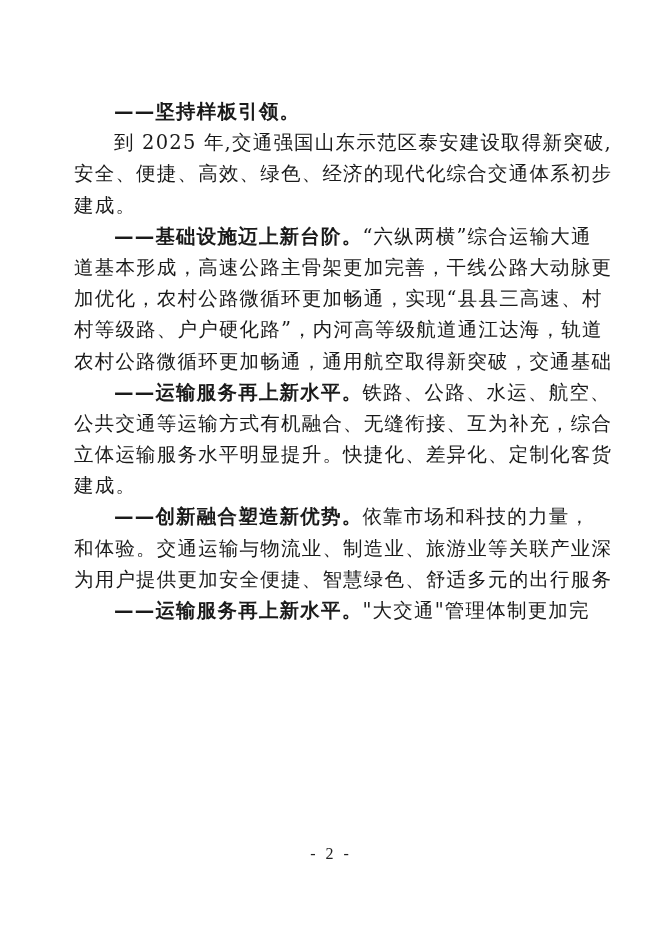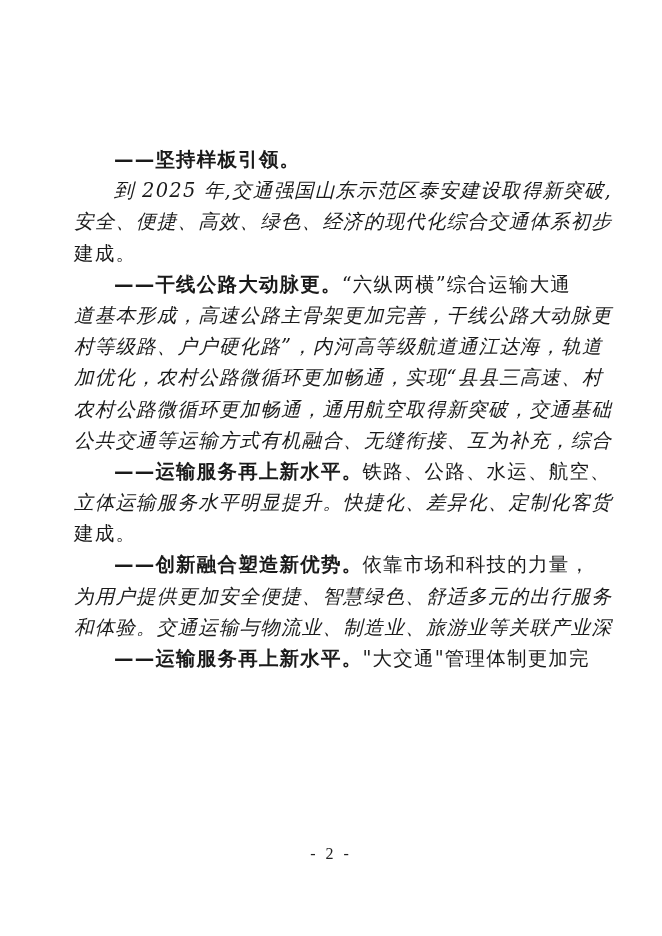"——坚持样板引领。" .page { margin-top: 48px -> none }
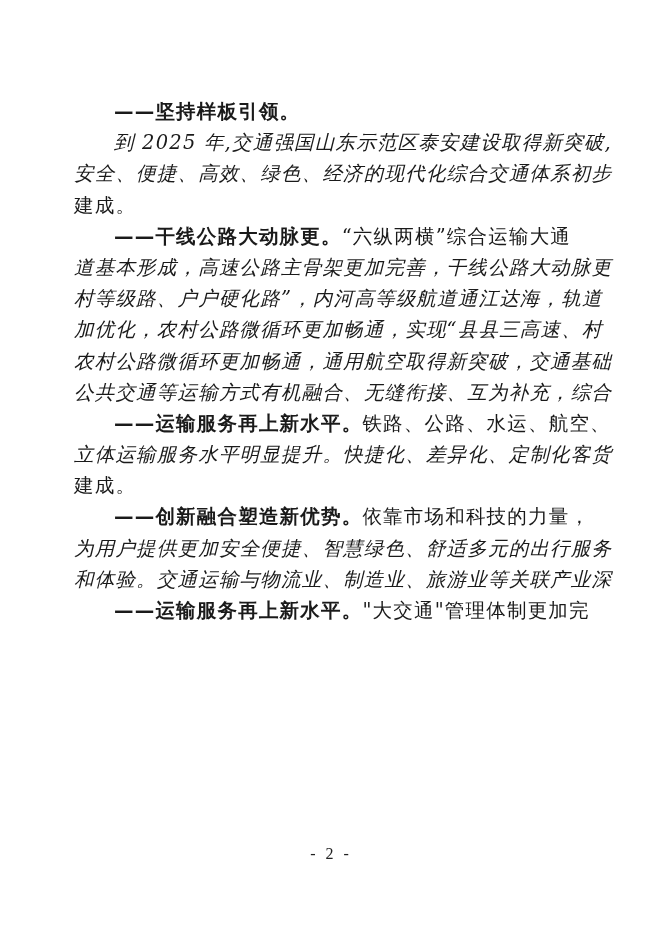"到 2025 年,交通强国山东示范区泰安建设取得新突破," .justify { font-style: italic -> none }
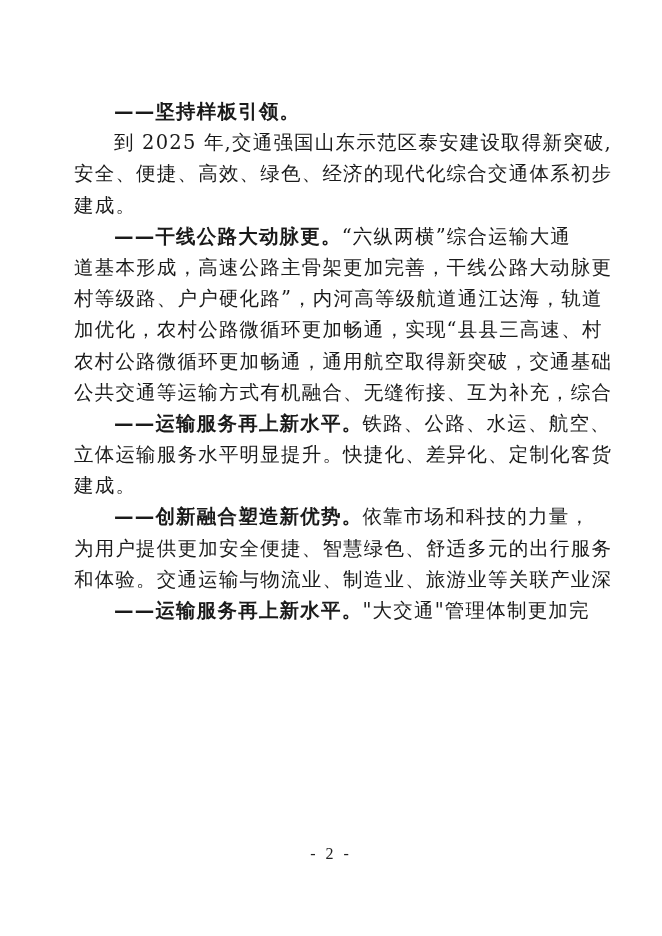"——干线公路大动脉更。" span.bold { text: 干线公路大动脉更 -> 基础设施迈上新台阶 }
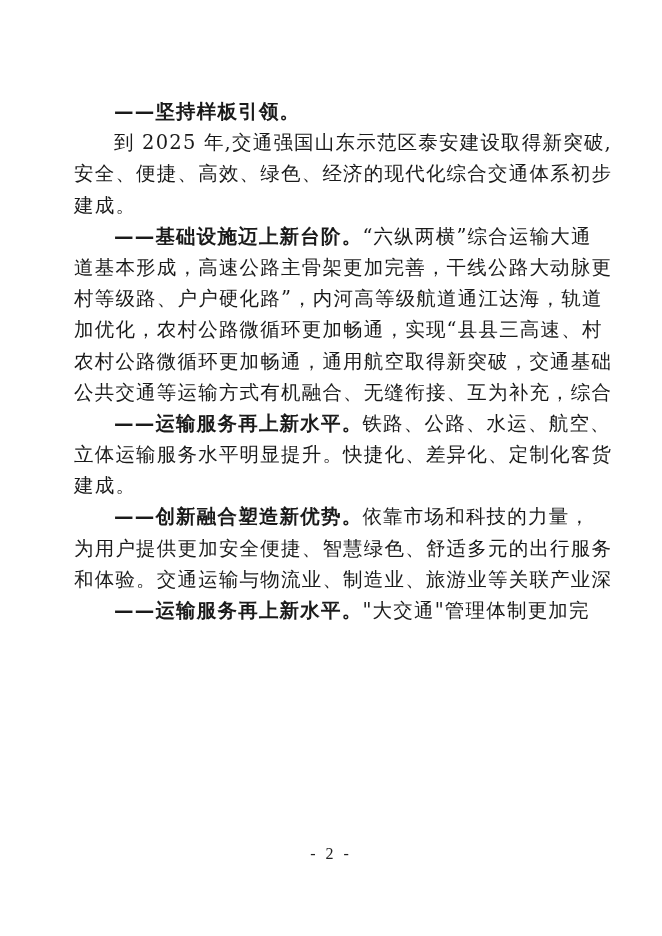"村等级路、户户硬化路”，内河高等级航道通江达海，轨道" div.line { order: before "加优化，农村公路微循环更加畅通，实现“县县三高速、村" -> after "加优化，农村公路微循环更加畅通，实现“县县三高速、村" }
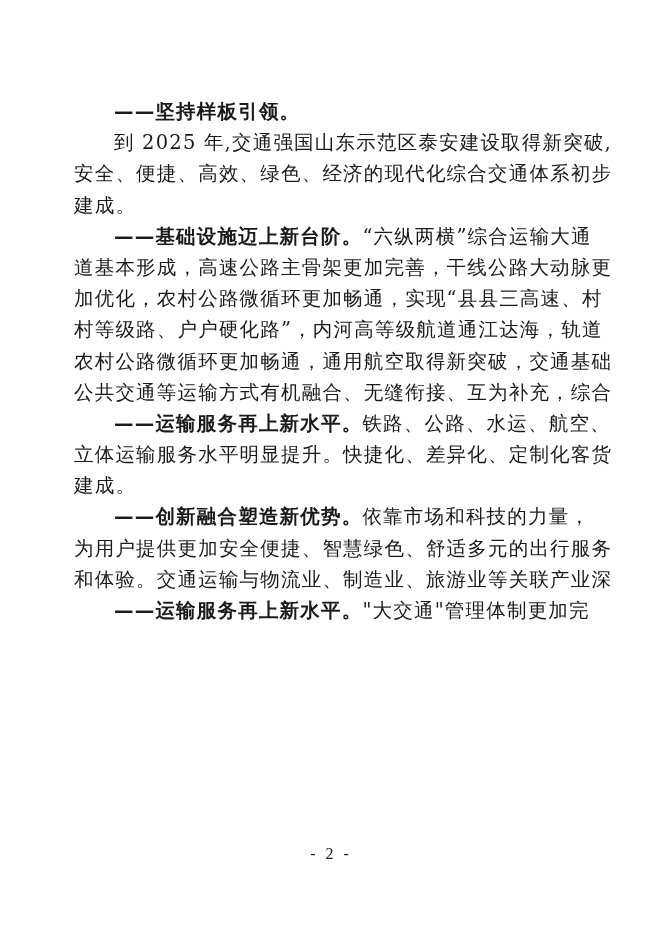"公共交通等运输方式有机融合、无缝衔接、互为补充，综合" div.line { order: before "——运输服务再上新水平。铁路、公路、水运、航空、" -> after "——运输服务再上新水平。铁路、公路、水运、航空、" }
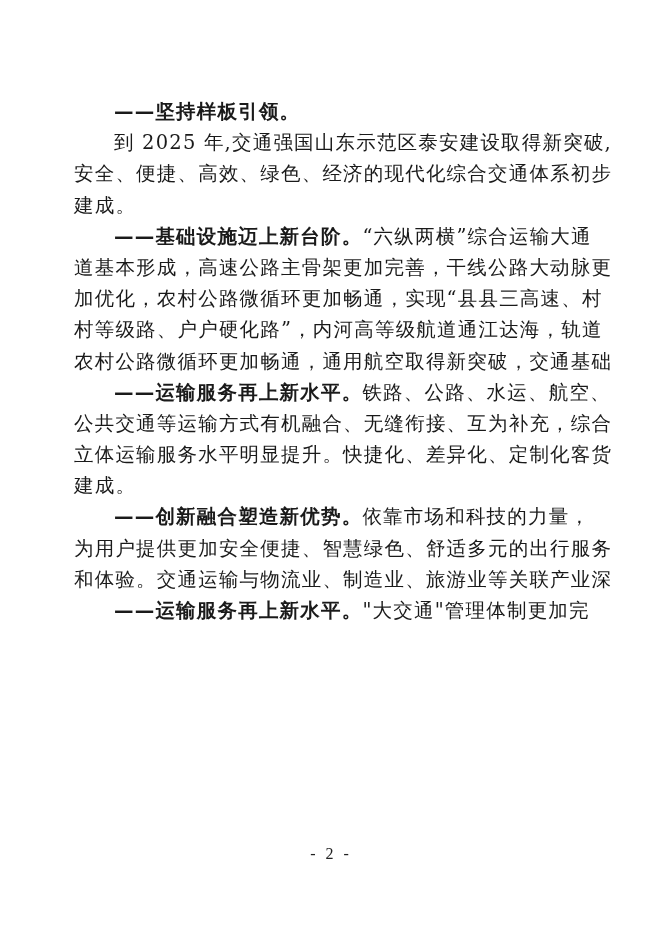"为用户提供更加安全便捷、智慧绿色、舒适多元的出行服务" div.line { order: before "和体验。交通运输与物流业、制造业、旅游业等关联产业深" -> after "和体验。交通运输与物流业、制造业、旅游业等关联产业深" }
